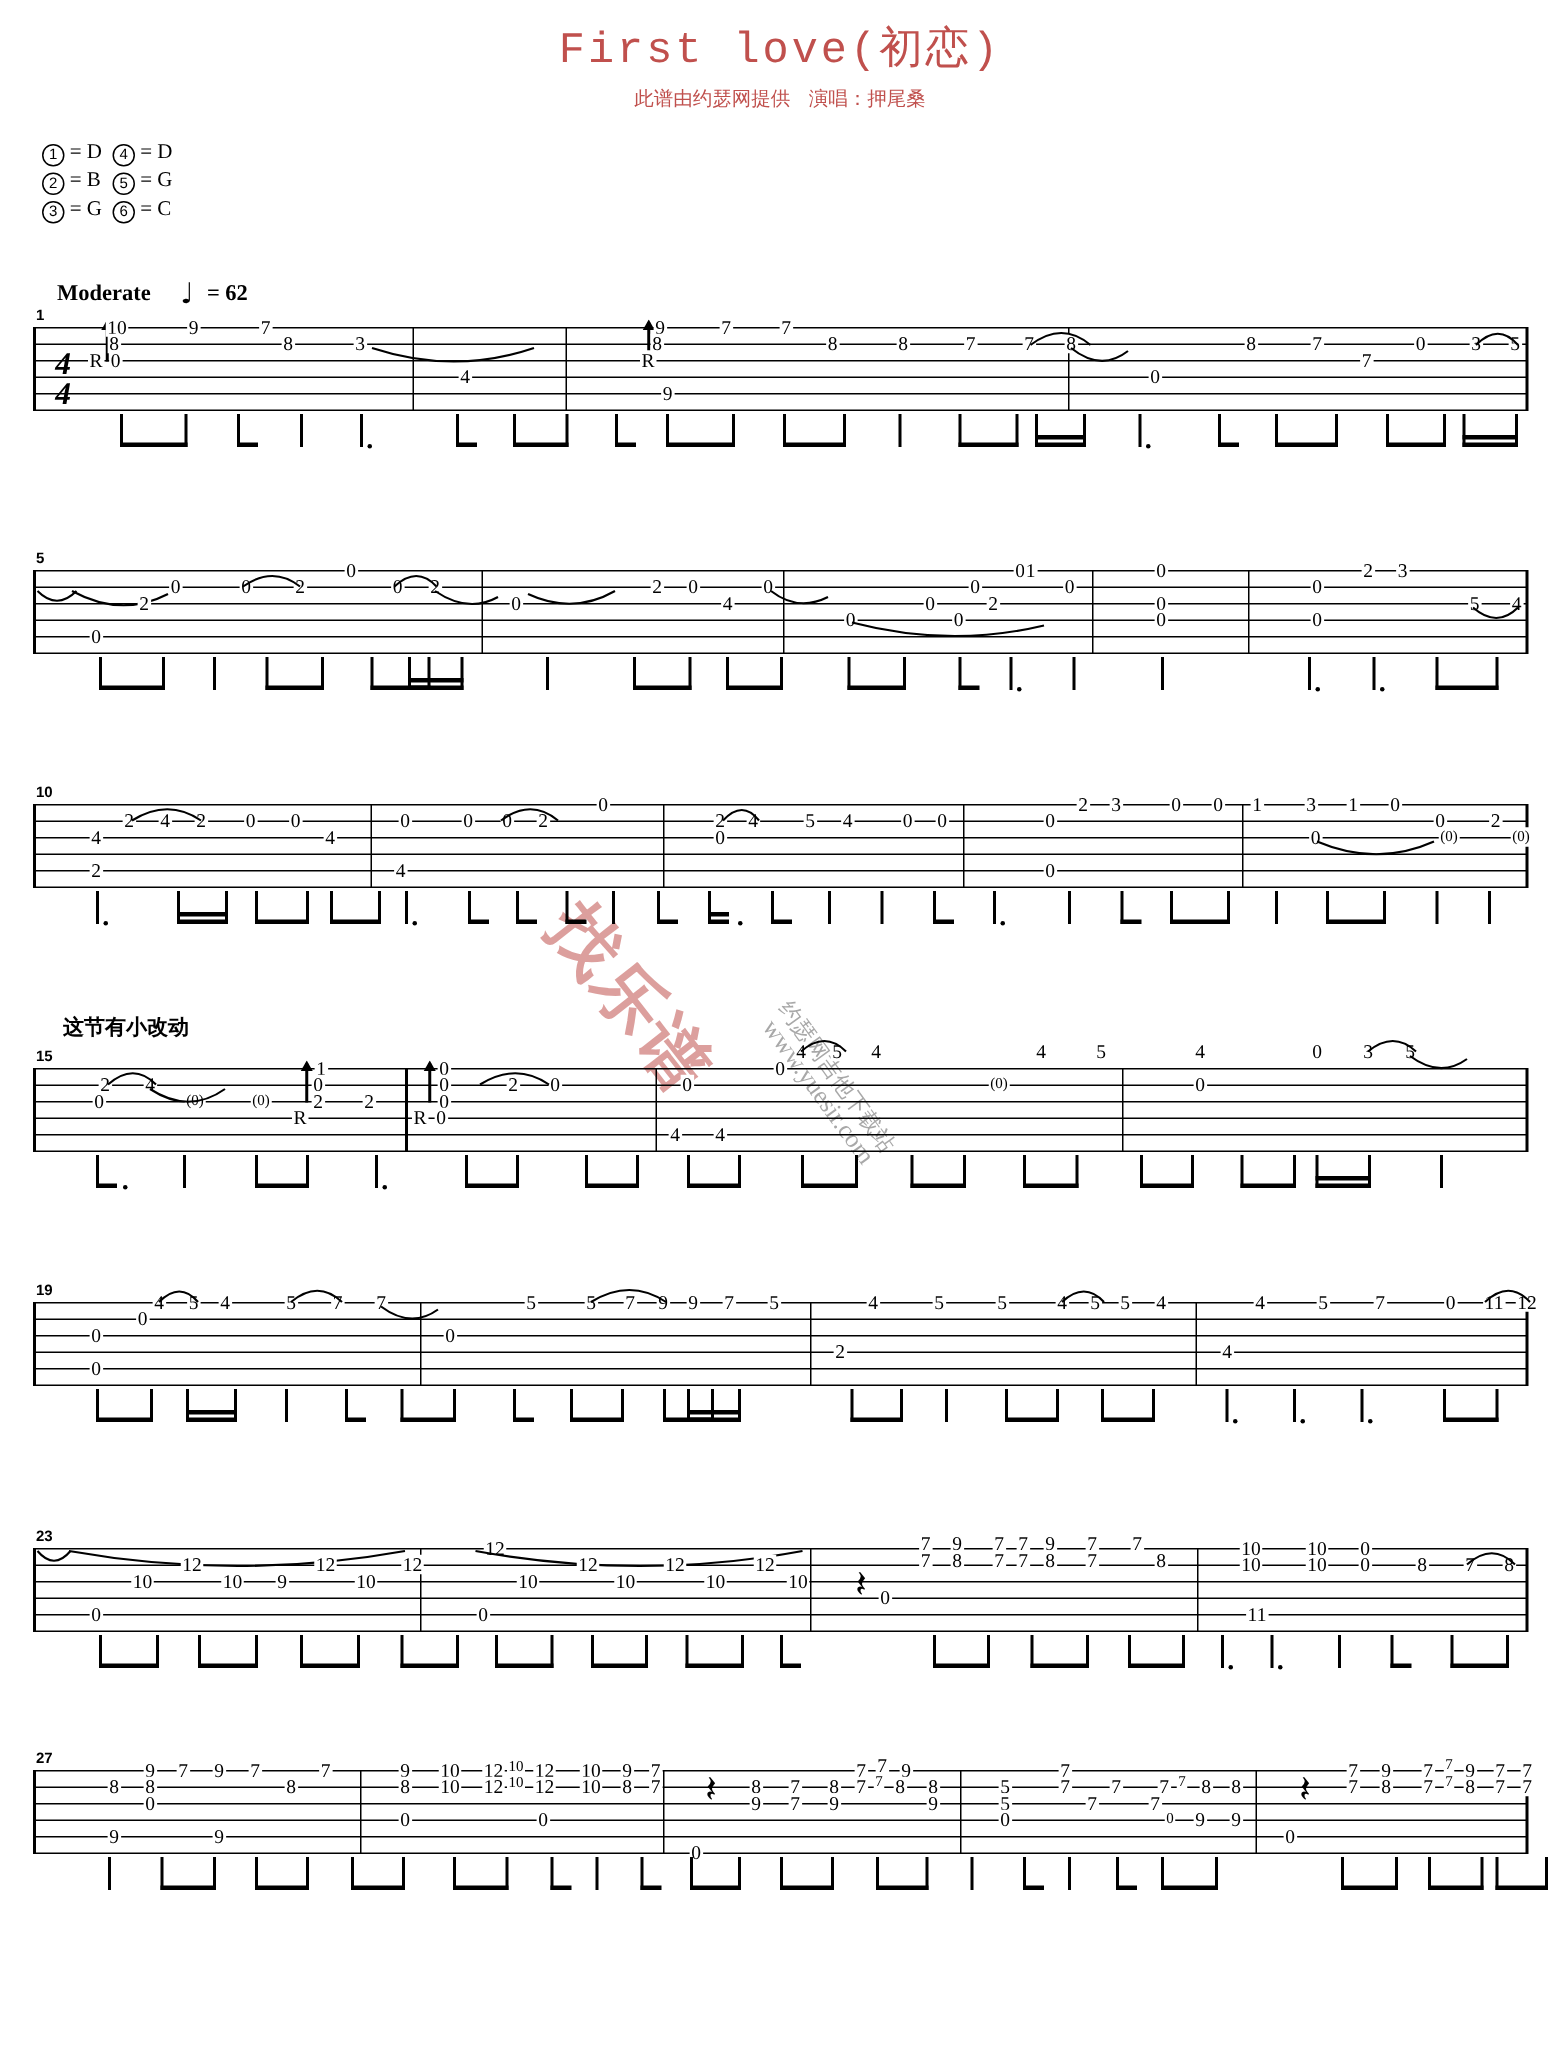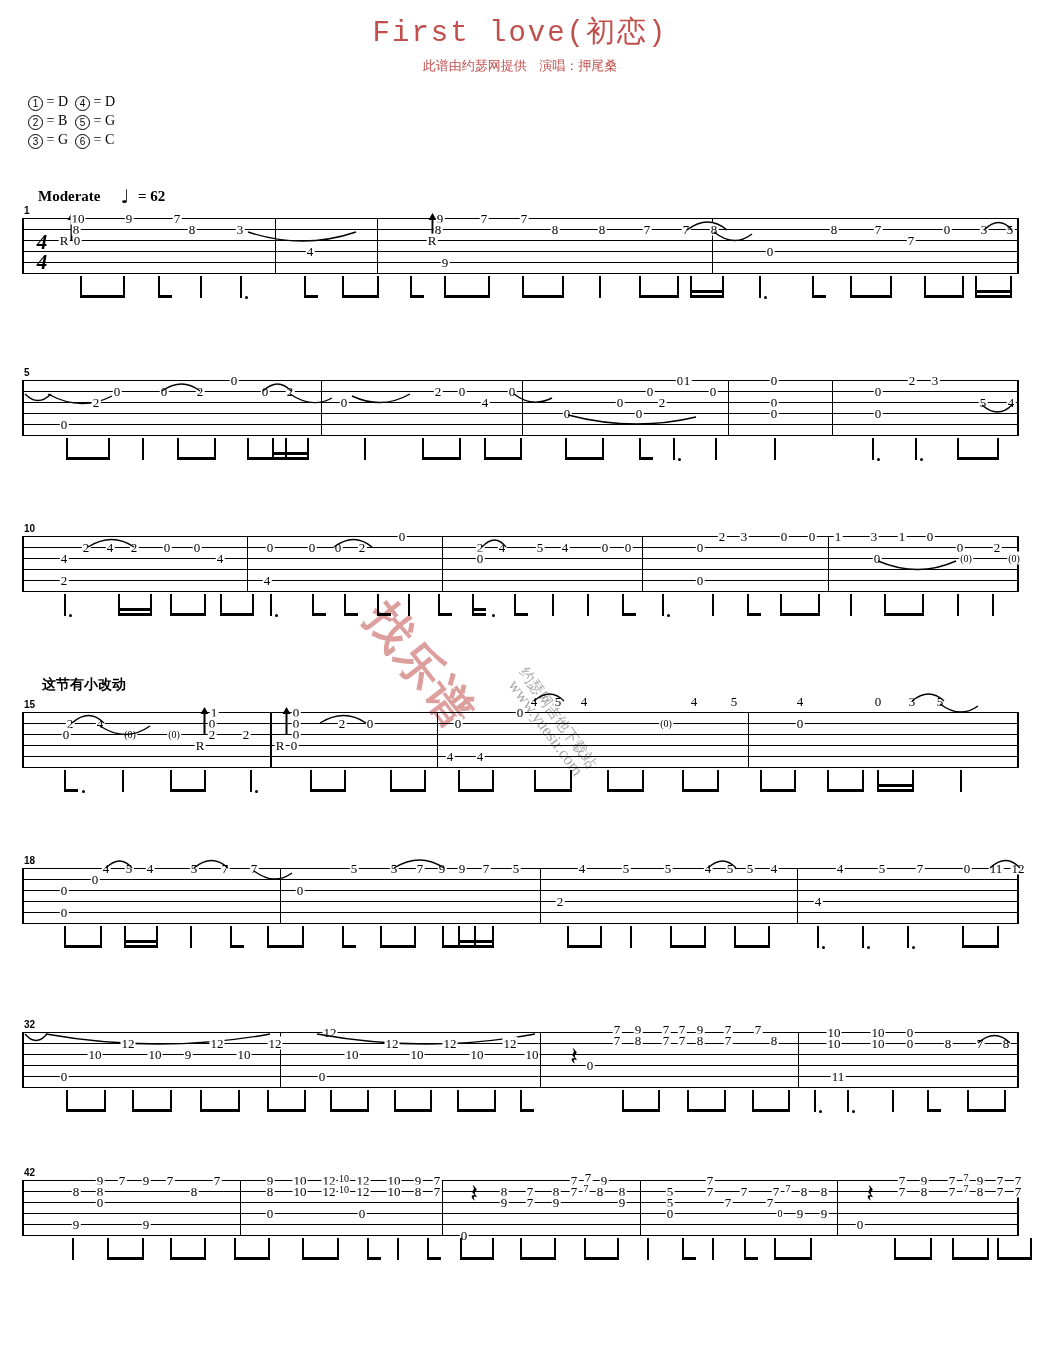"18" div.sysnum { text: 18 -> 19 }
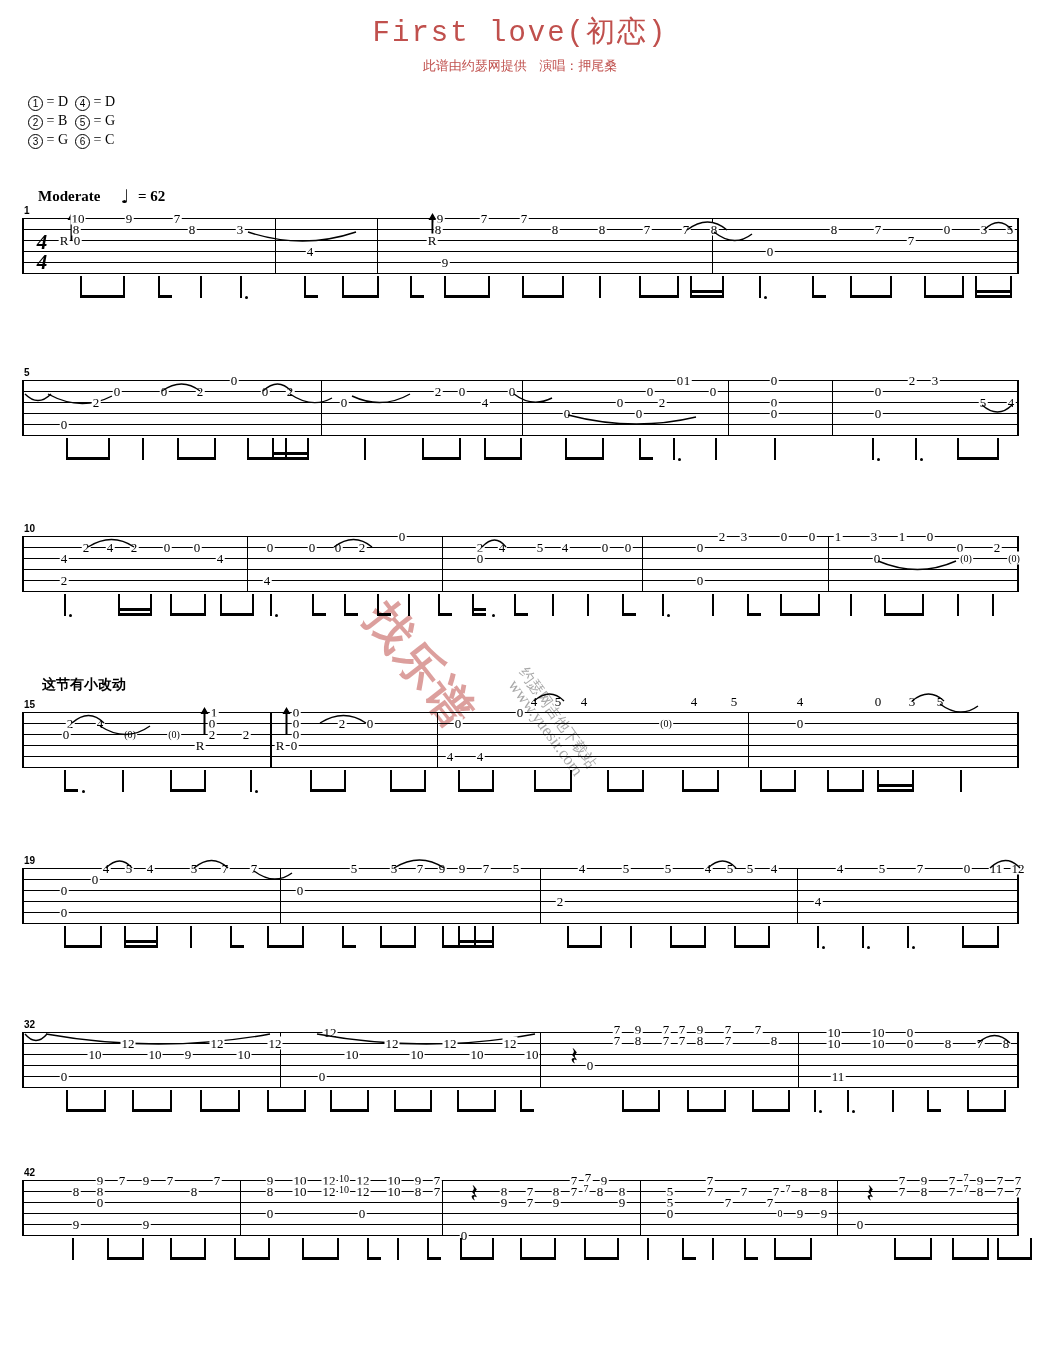"32" div.sysnum { text: 32 -> 23 }
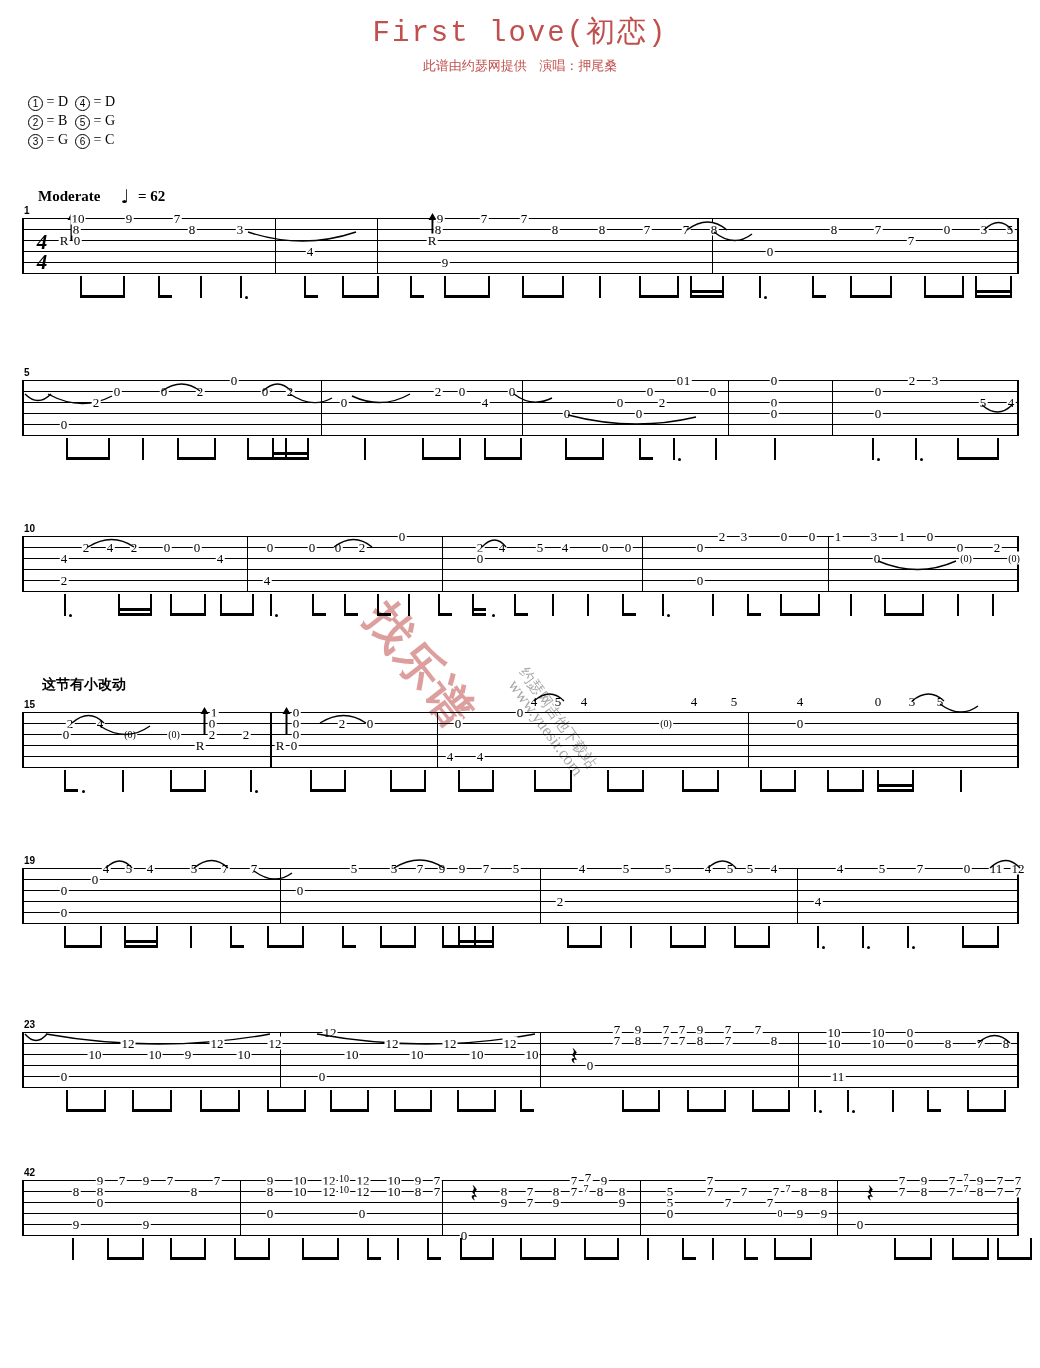"42" div.sysnum { text: 42 -> 27 }
